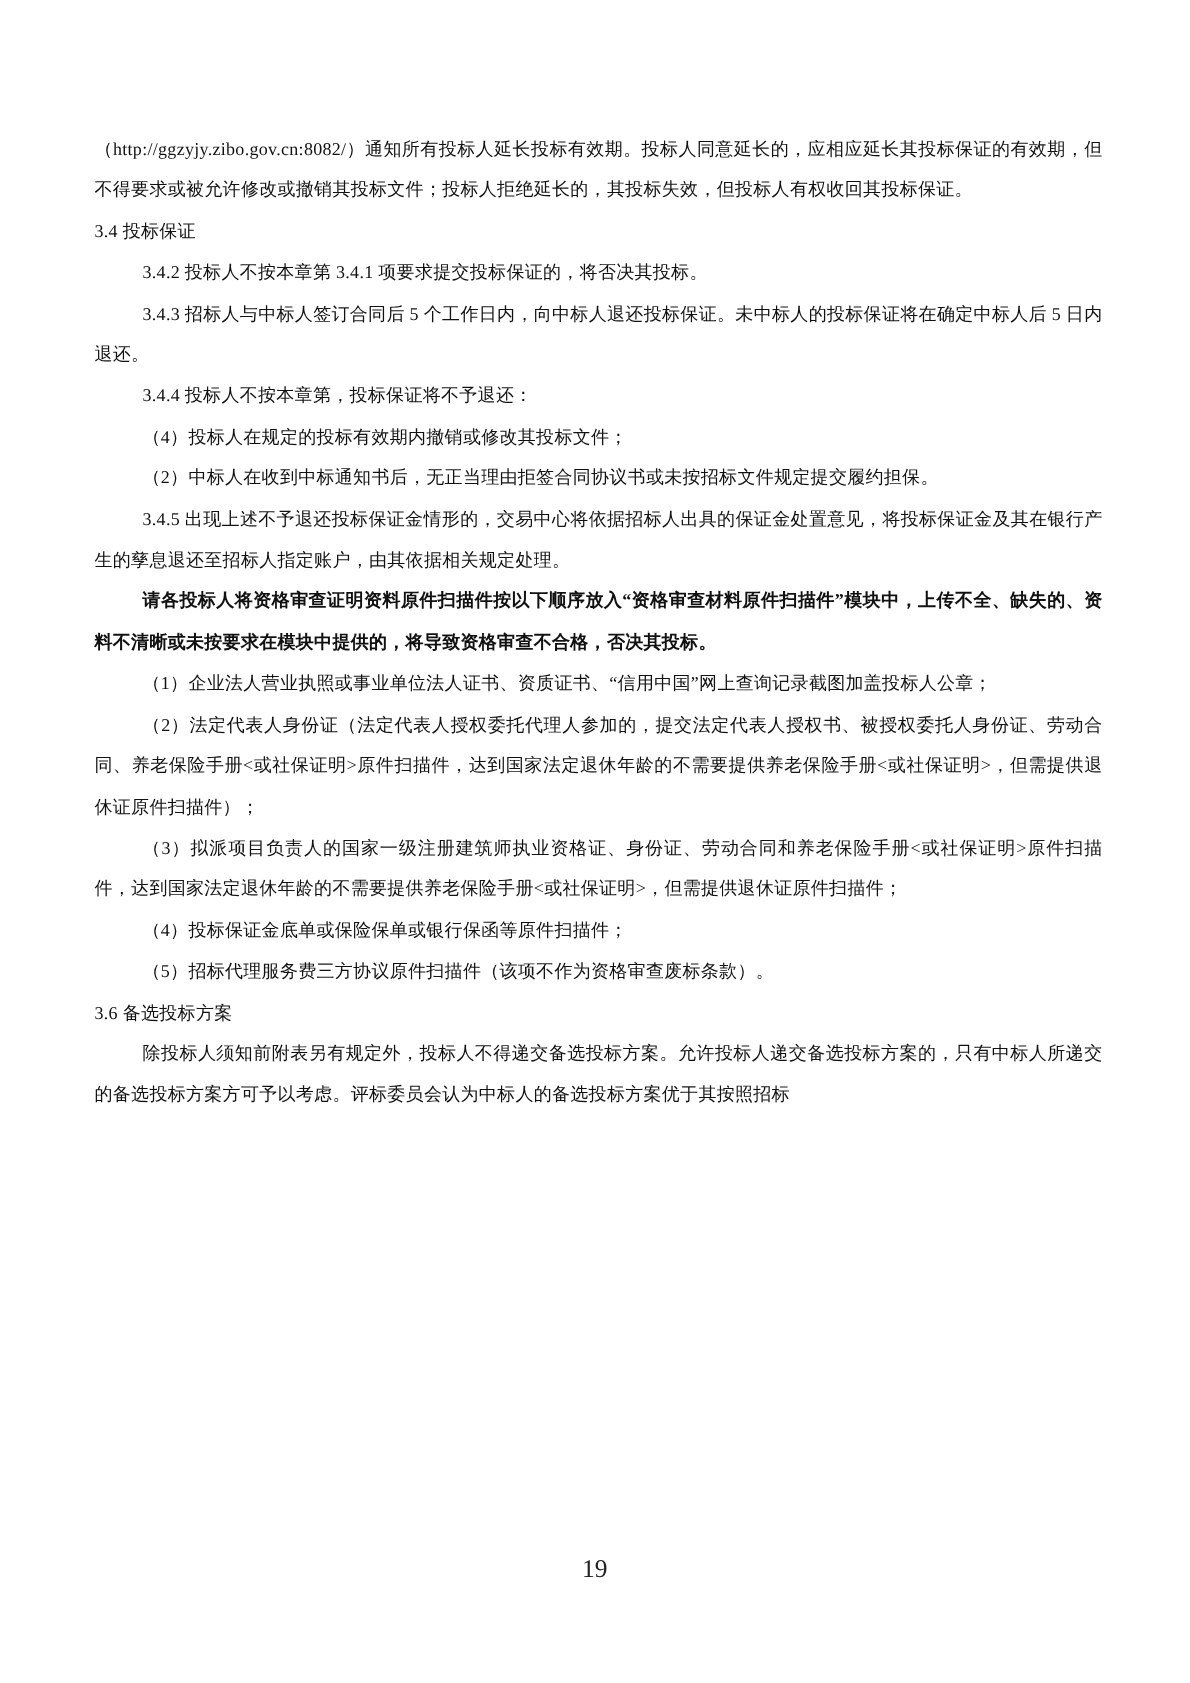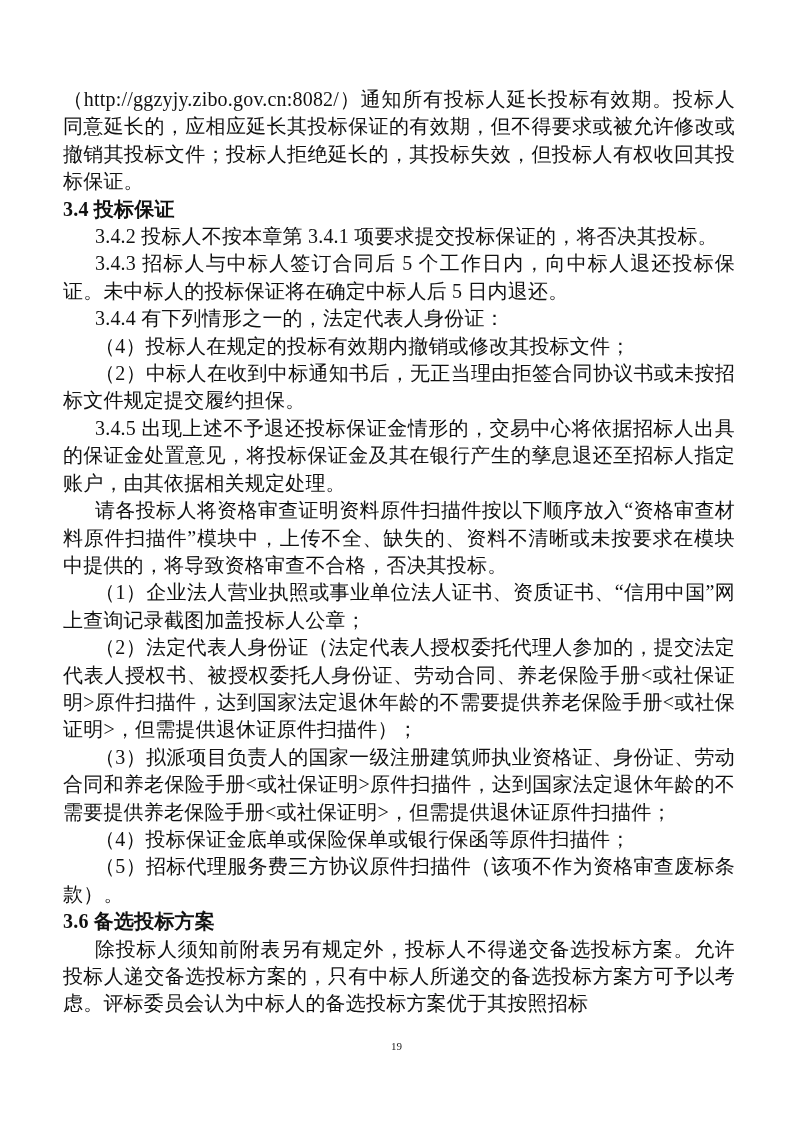"（http://ggzyjy.zibo.gov.cn:8082/）通知所有投标人" .para { font-size: 20px -> 12px }
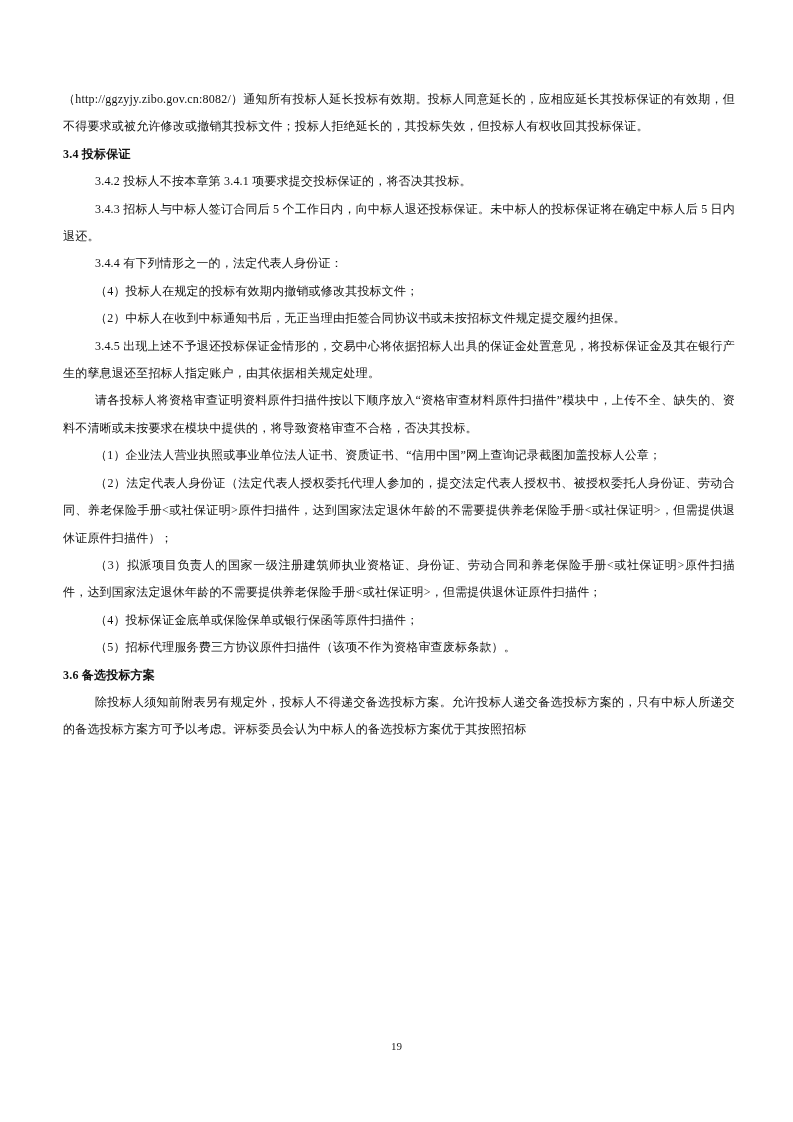"3.4 投标保证" .para.heading { font-weight: 700 -> 400 }
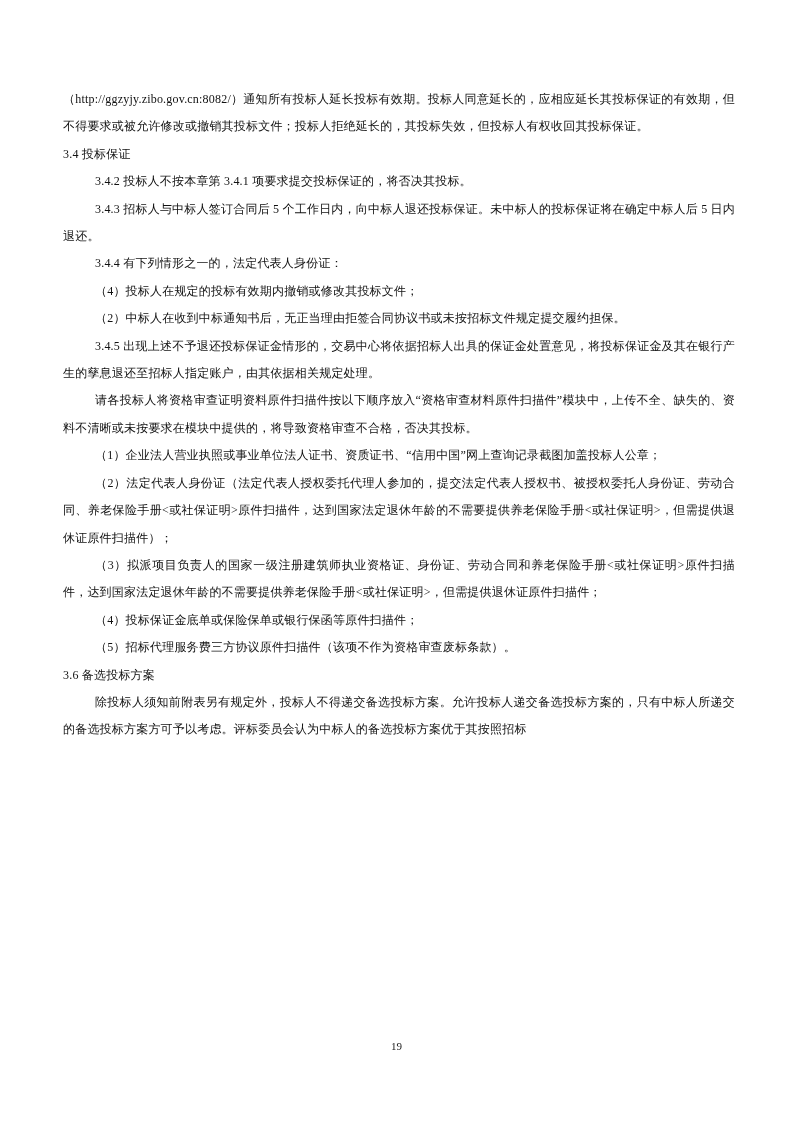"3.4.4 有下列情形之一的，法定代表人身份证：" p.para { text: 有下列情形之一的，法定代表人身份证 -> 投标人不按本章第，投标保证将不予退还 }
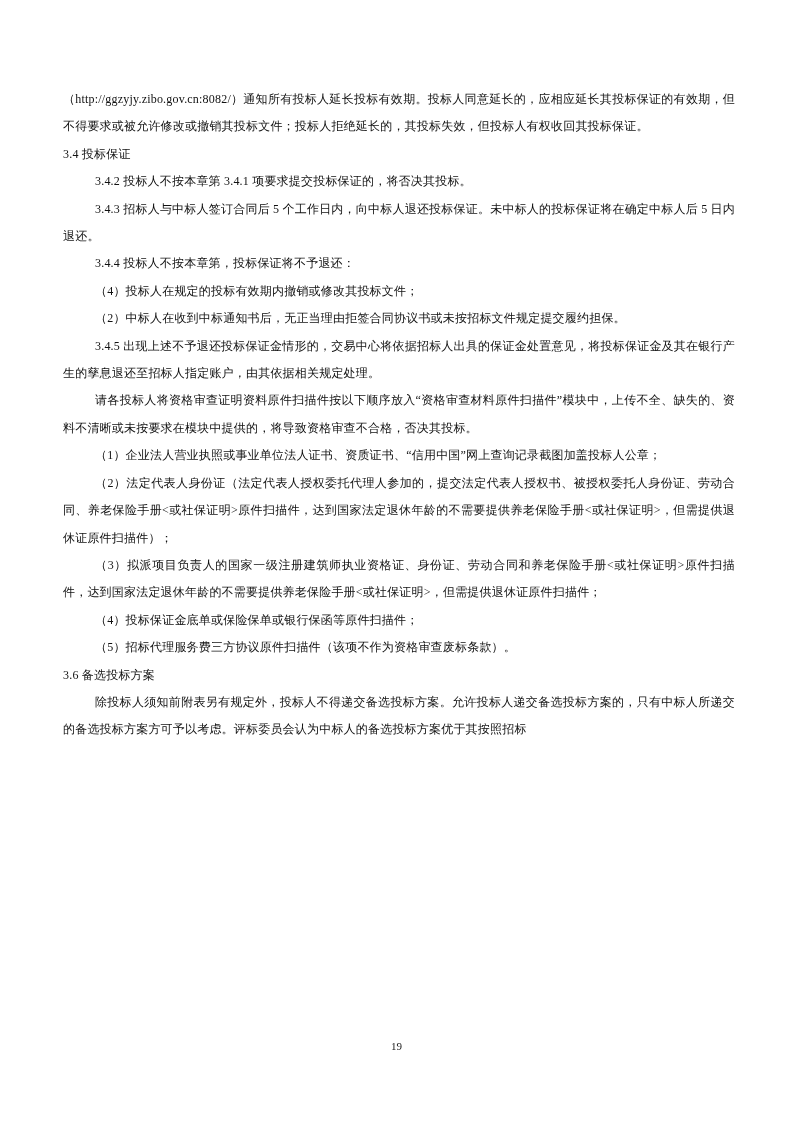"请各投标人将资格审查证明资料原件扫描件按以下顺序放入“资格审查材料原件扫描件”模" .para.body-bold { font-weight: 400 -> 700 }
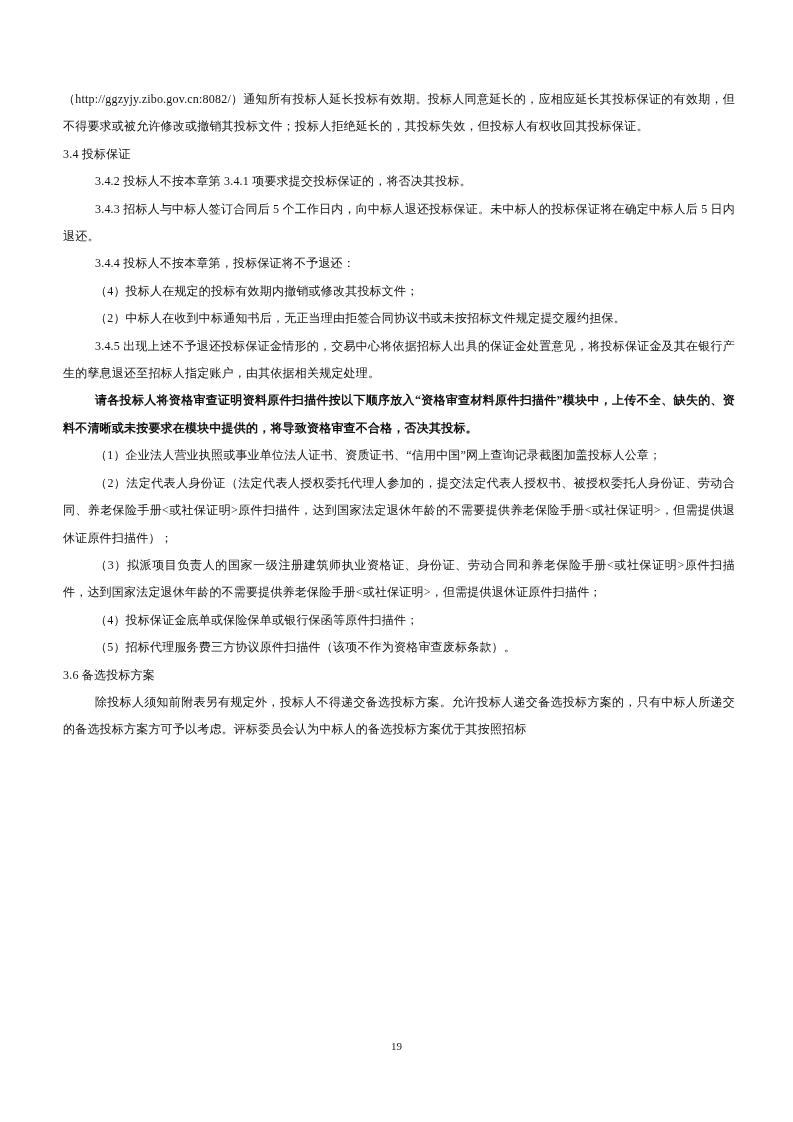"19" .page-number { font-size: 11px -> 17px }
